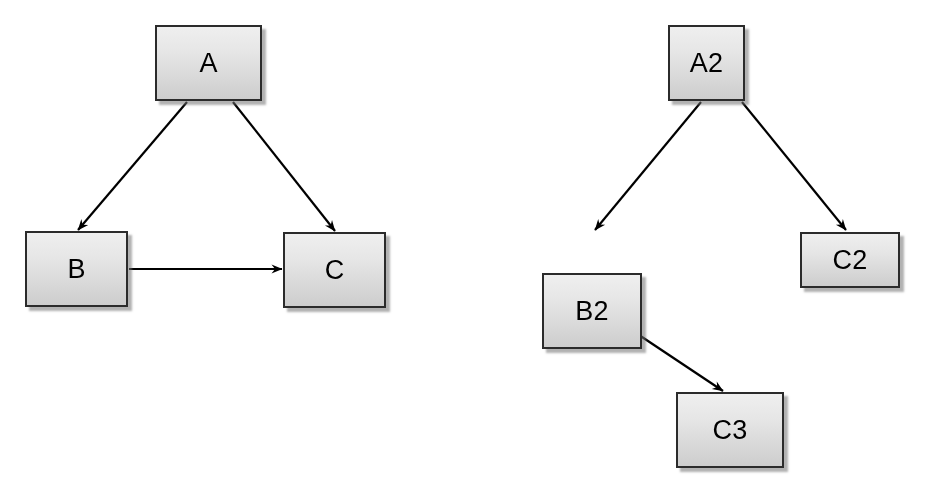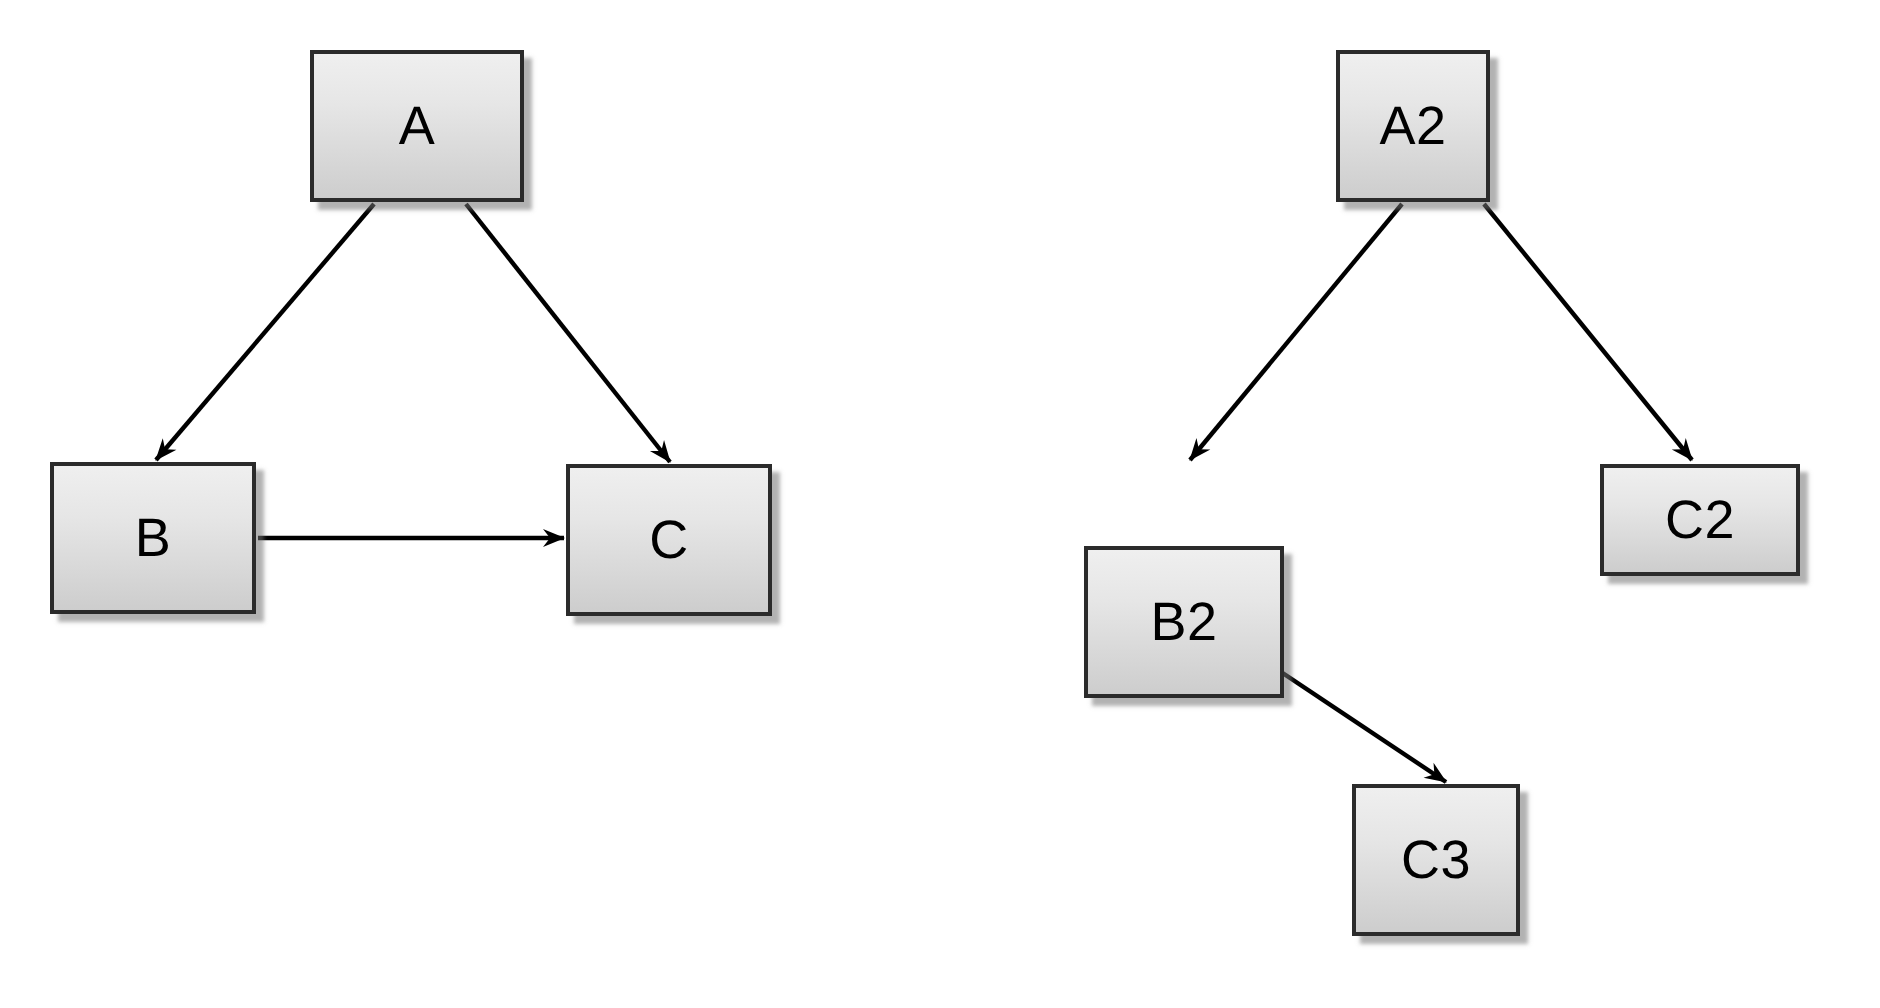"C3" div.node { width: 84px -> 108px }
